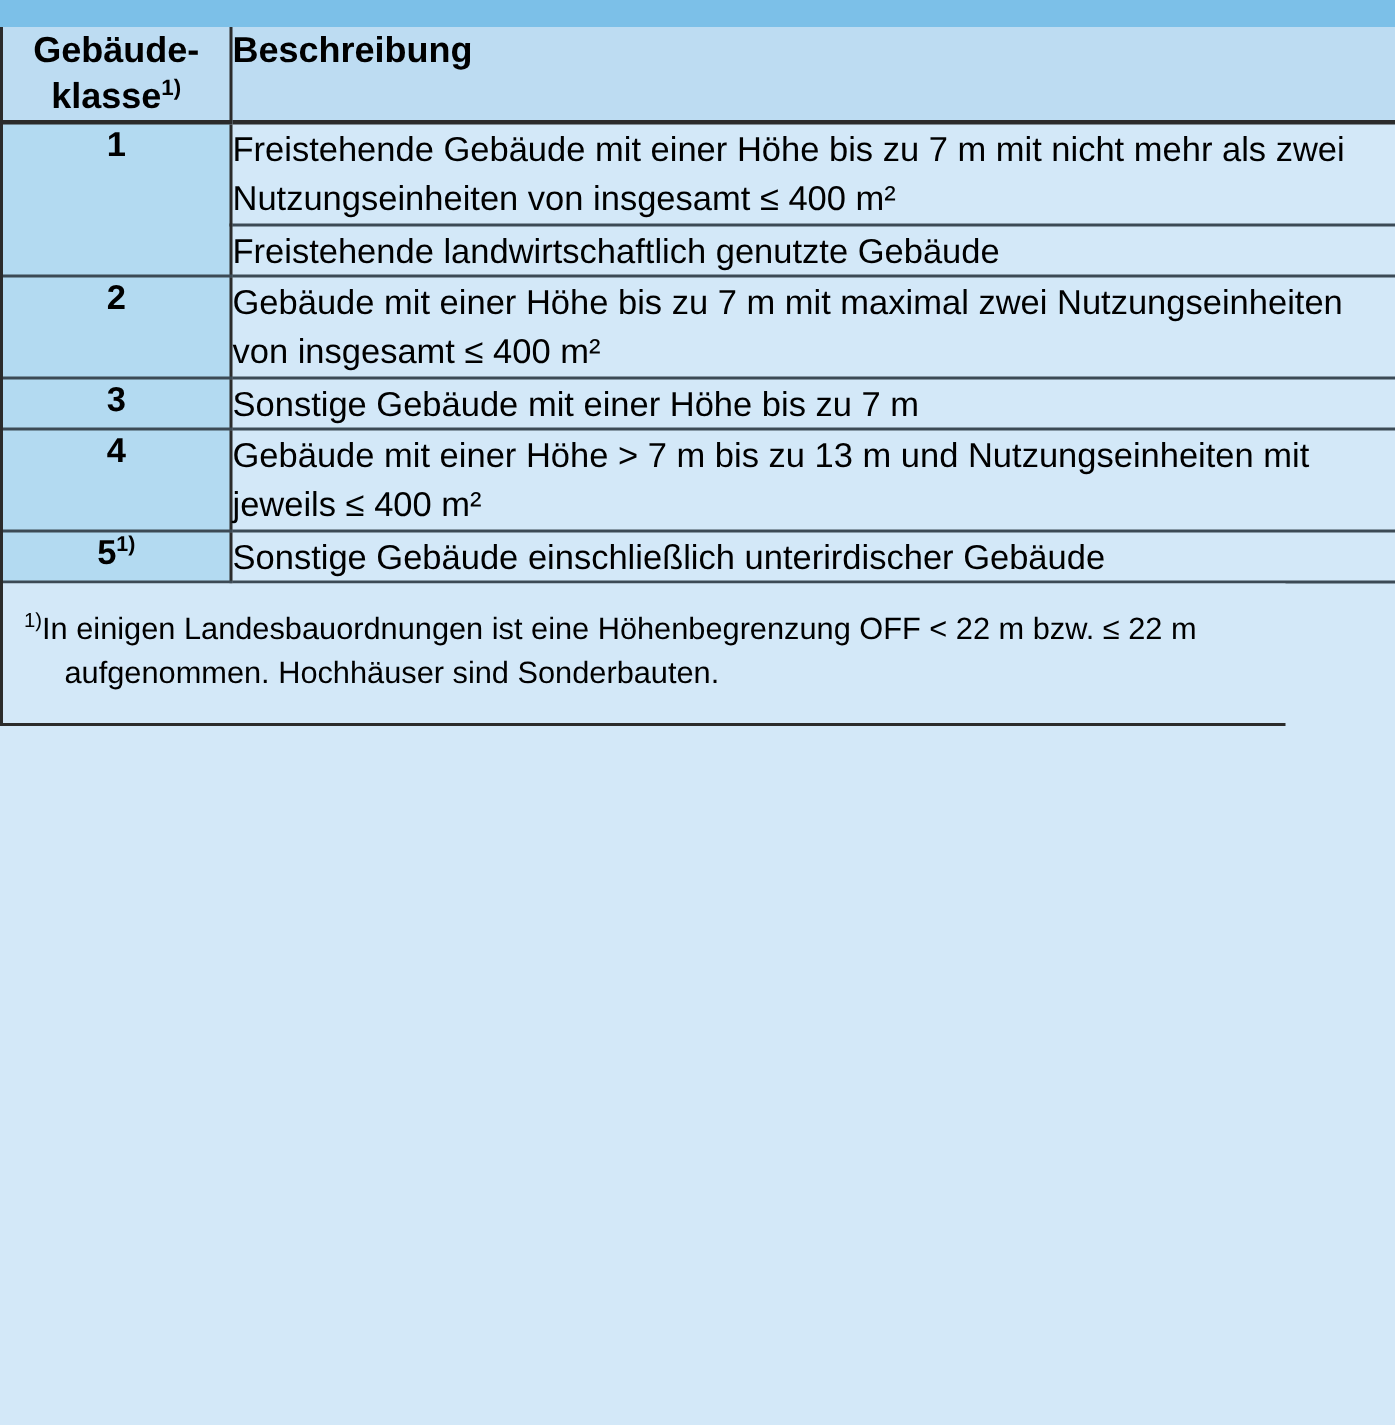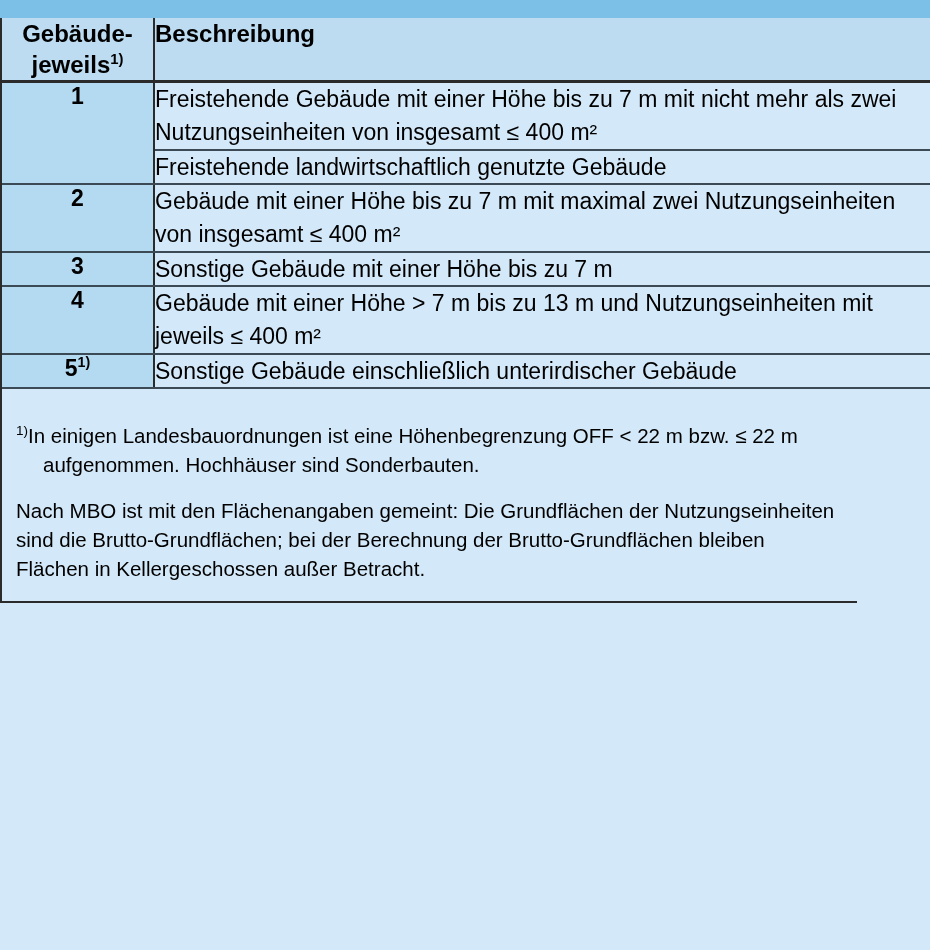"jeweils" span { text: jeweils -> klasse }
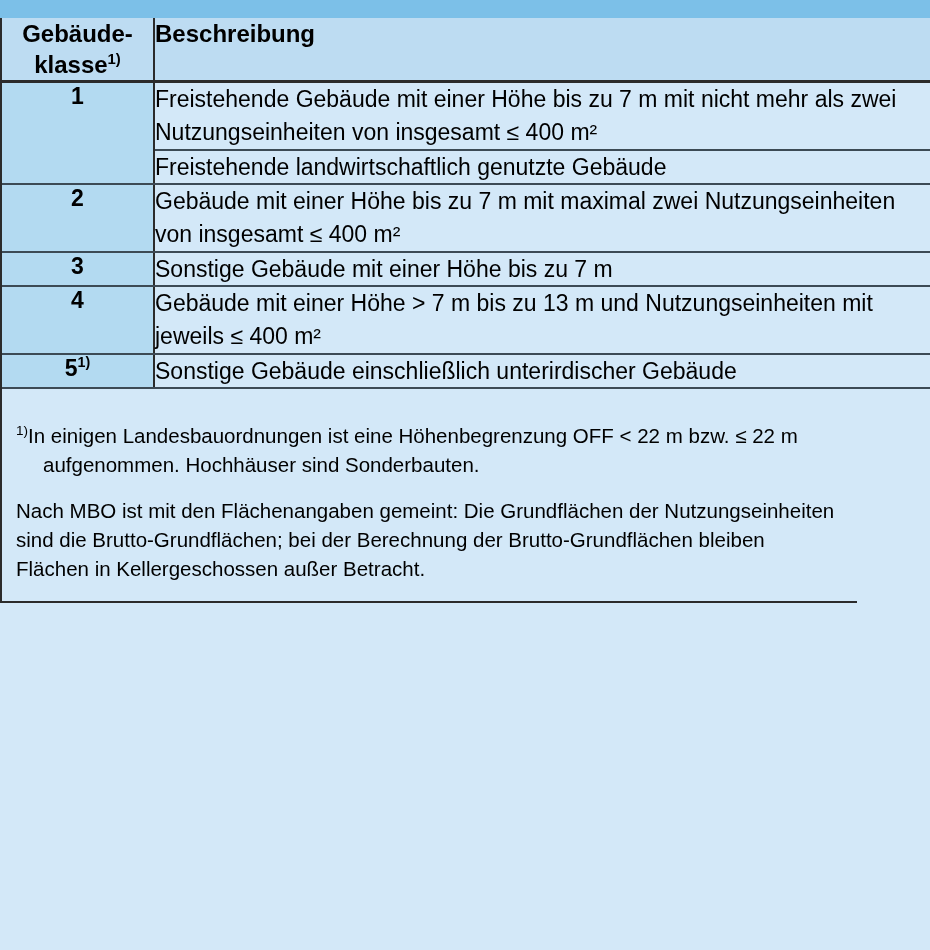"1)In einigen Landesbauordnungen ist eine" .note { margin: 16px 0 16px 0 -> 0 0 16px 0 }
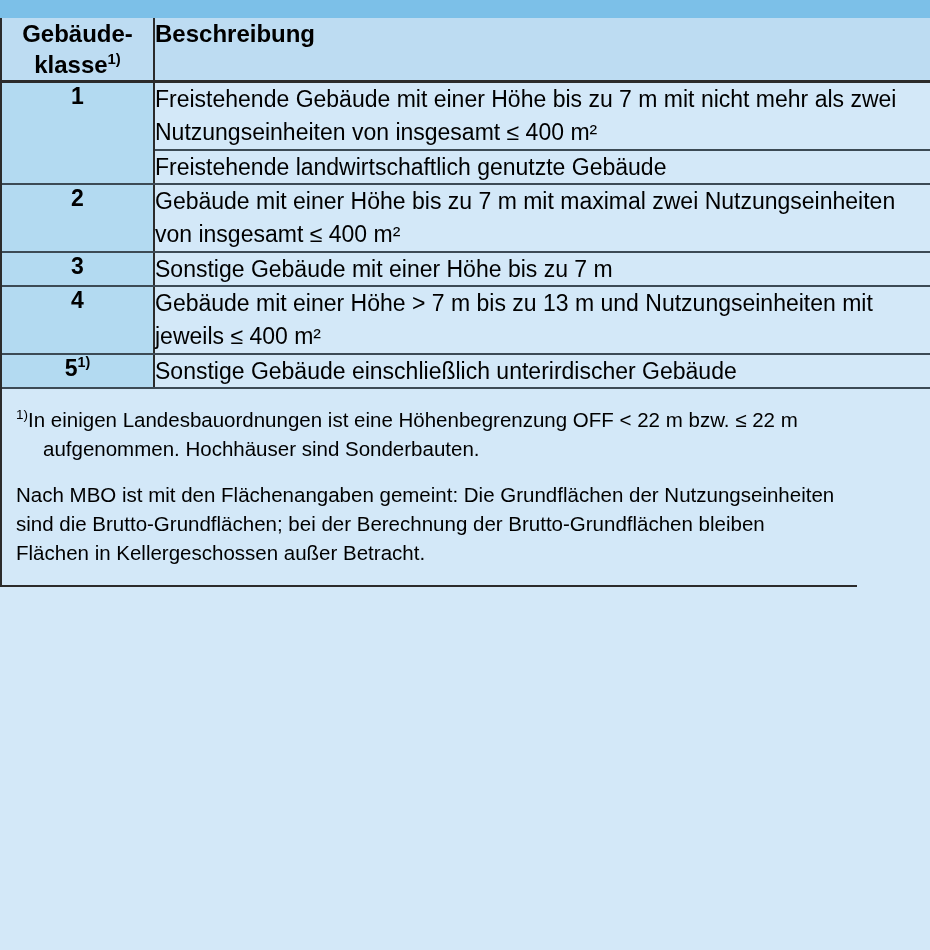"Nach MBO ist mit den" p.note { html: <p>Nach MBO ist mit den Flächenangaben gemeint: Die Grundflächen der Nutzungseinheiten sind die Brutto-Grundflächen; bei der Berechnung der Brutto-Grundflächen bleiben Flächen in Kellergeschossen außer Betracht.</p> -> none }
